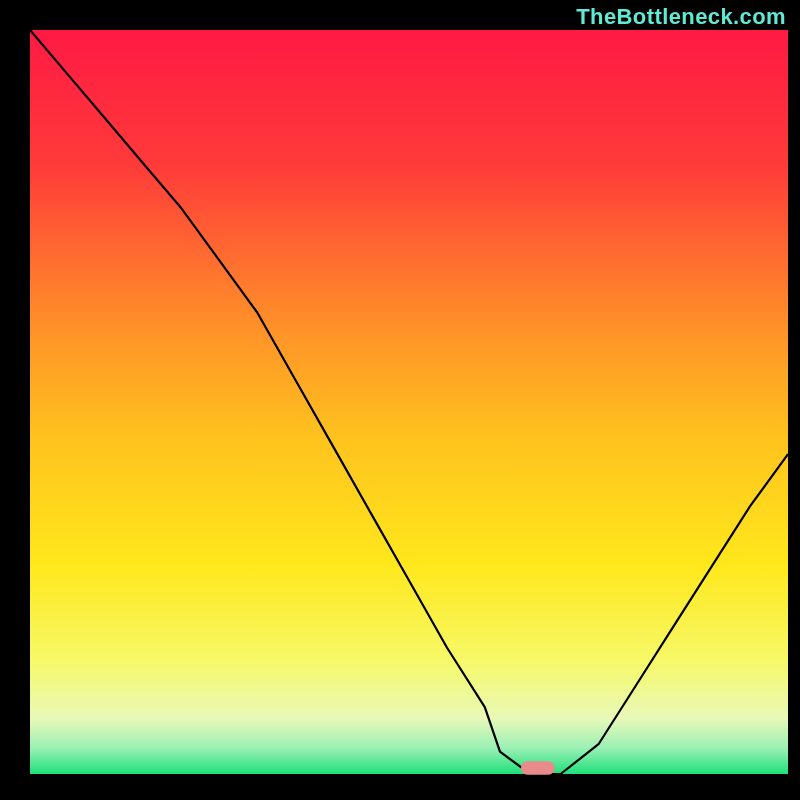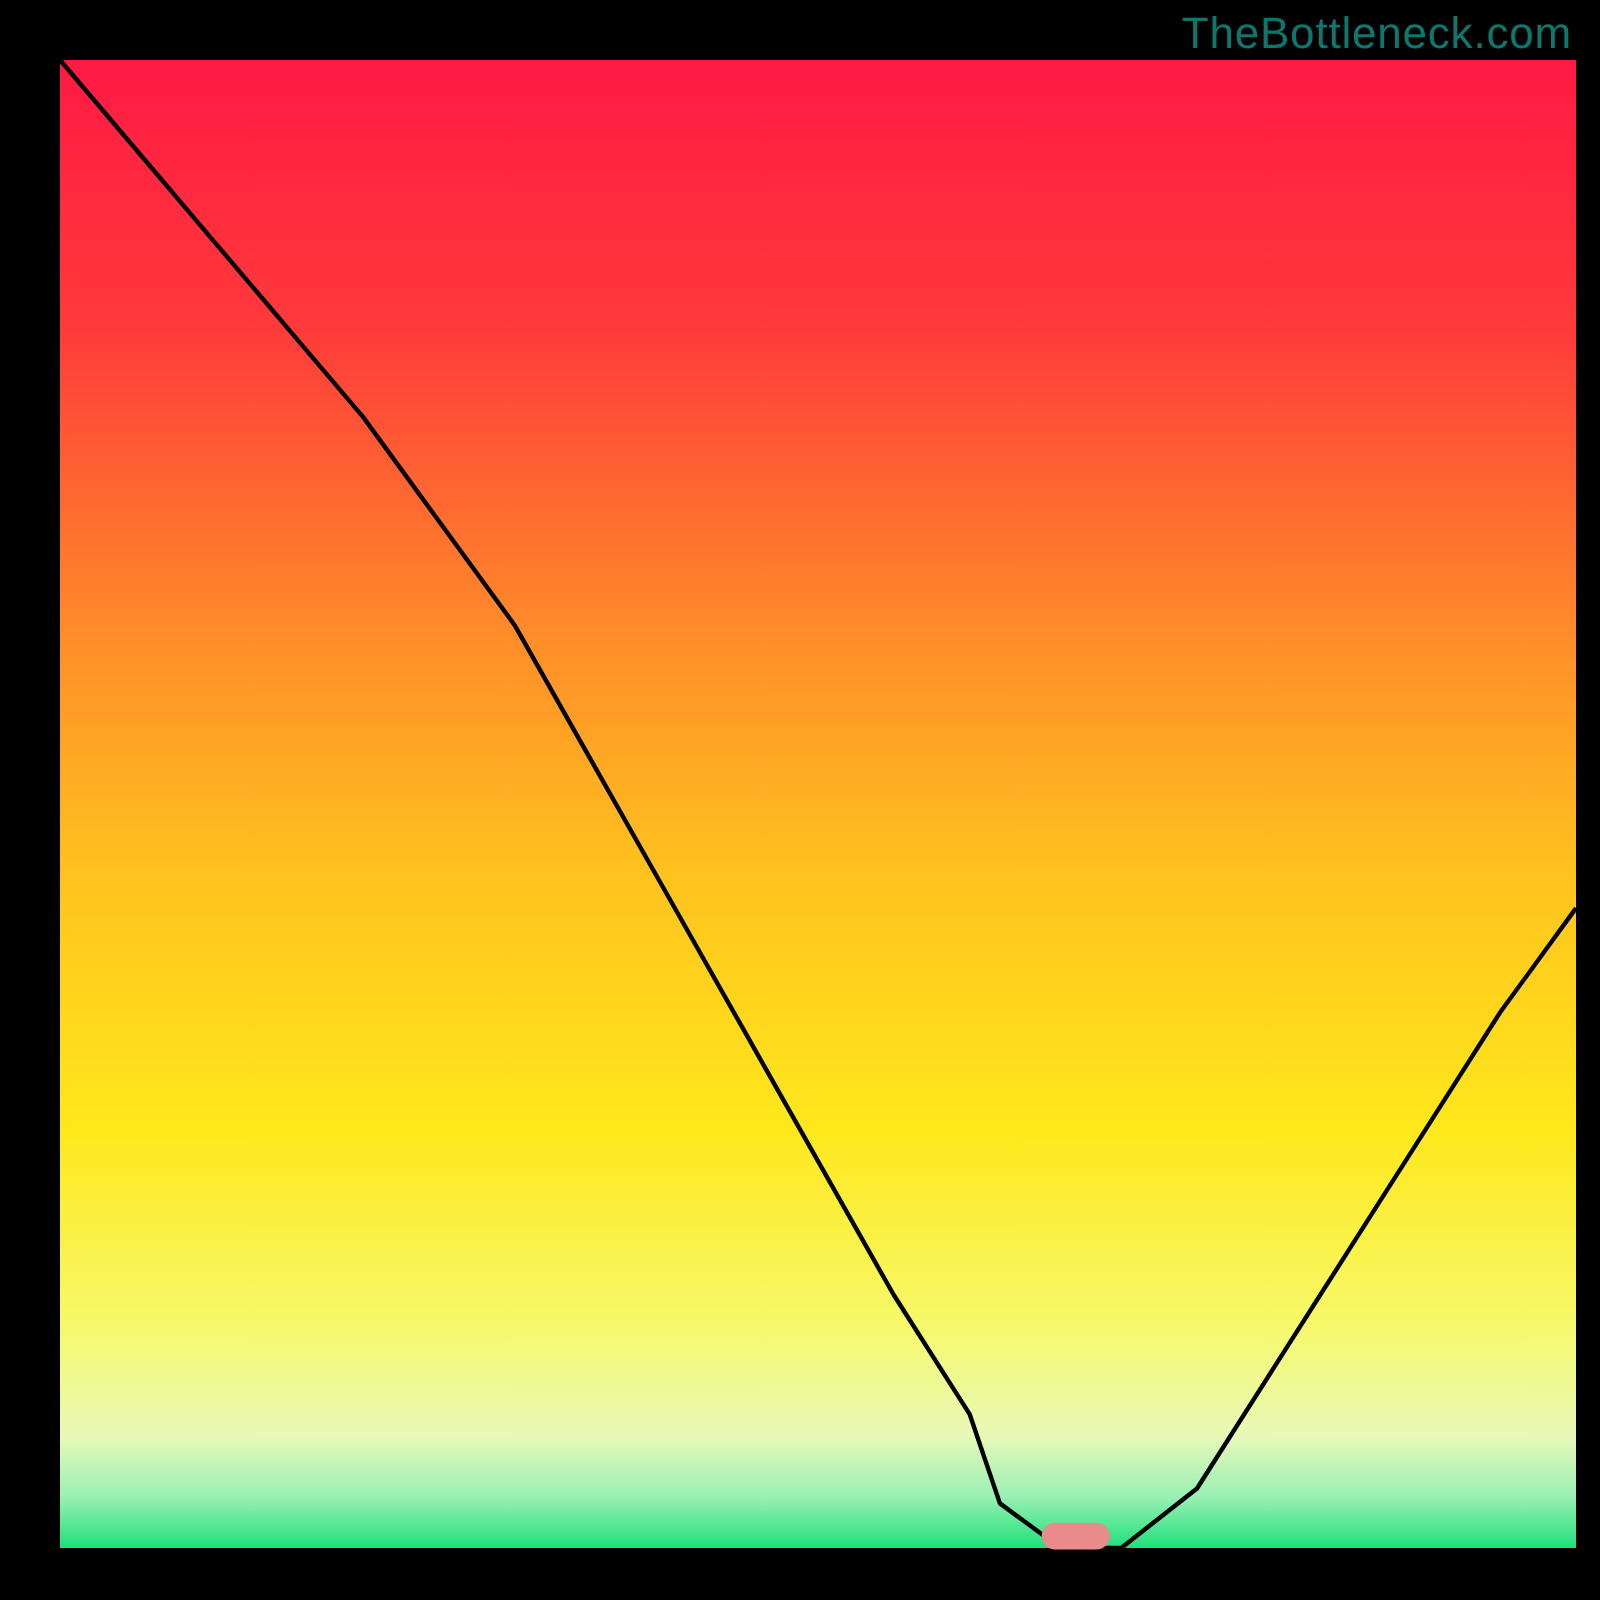"TheBottleneck.com" .watermark { color: #0f766e -> #5eead4; font-weight: 400 -> 700 }
